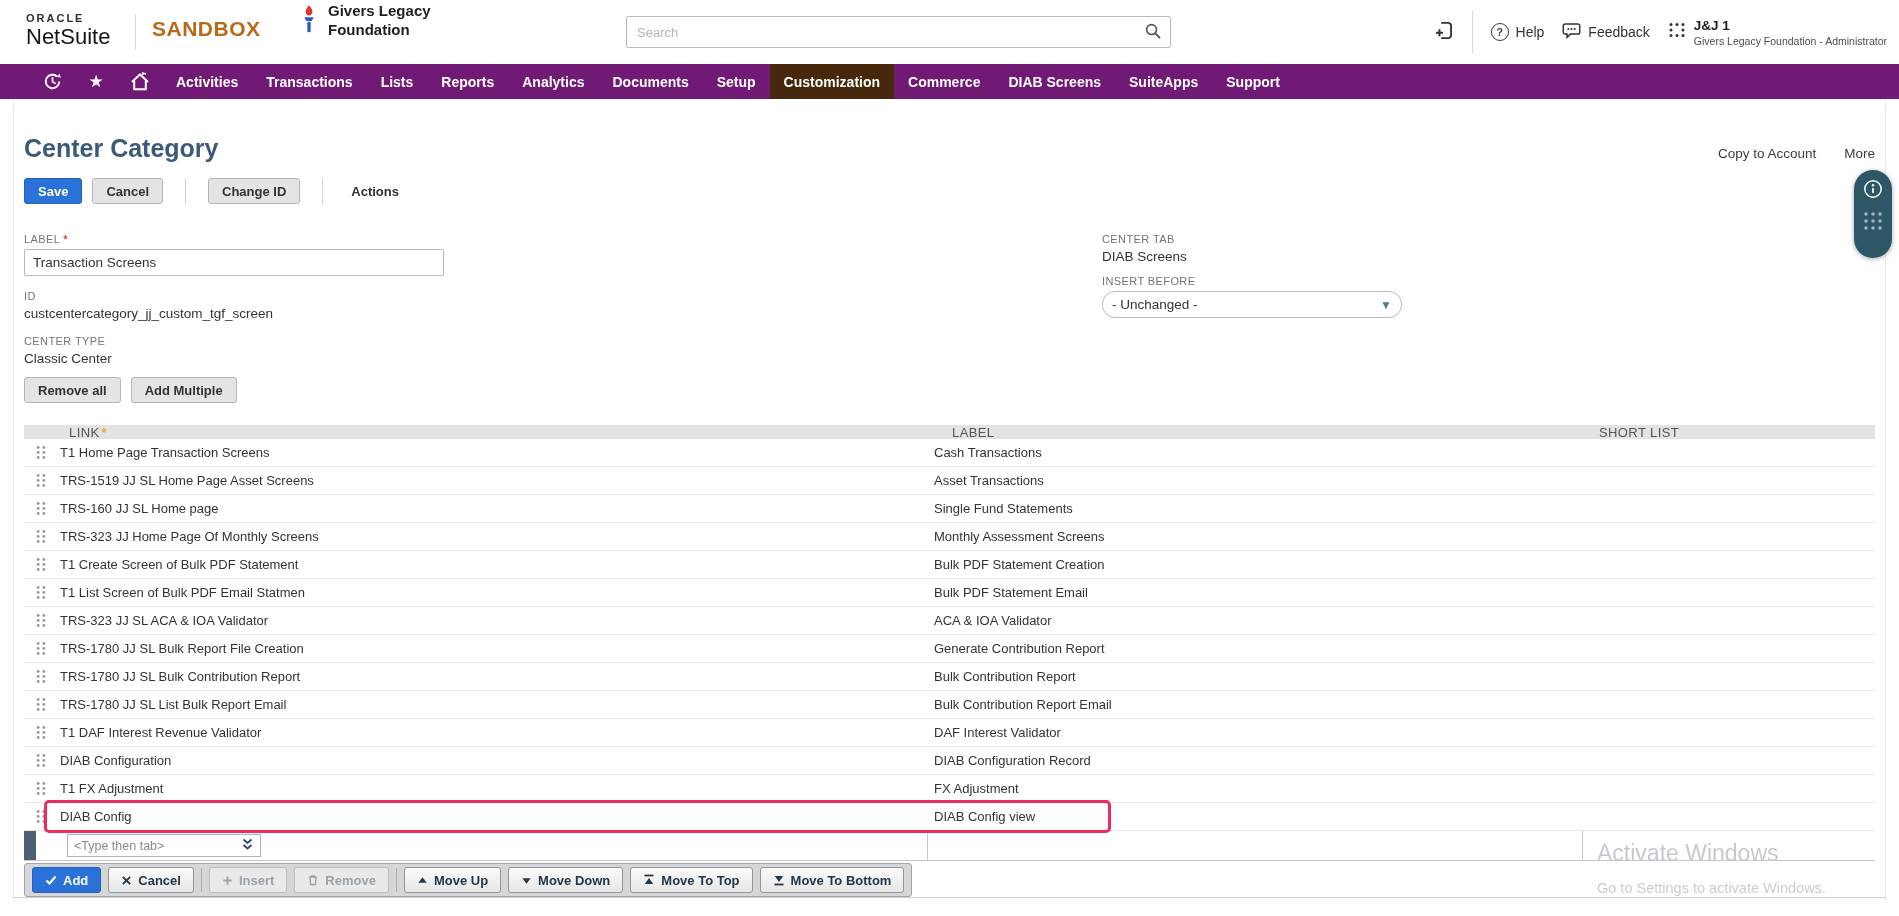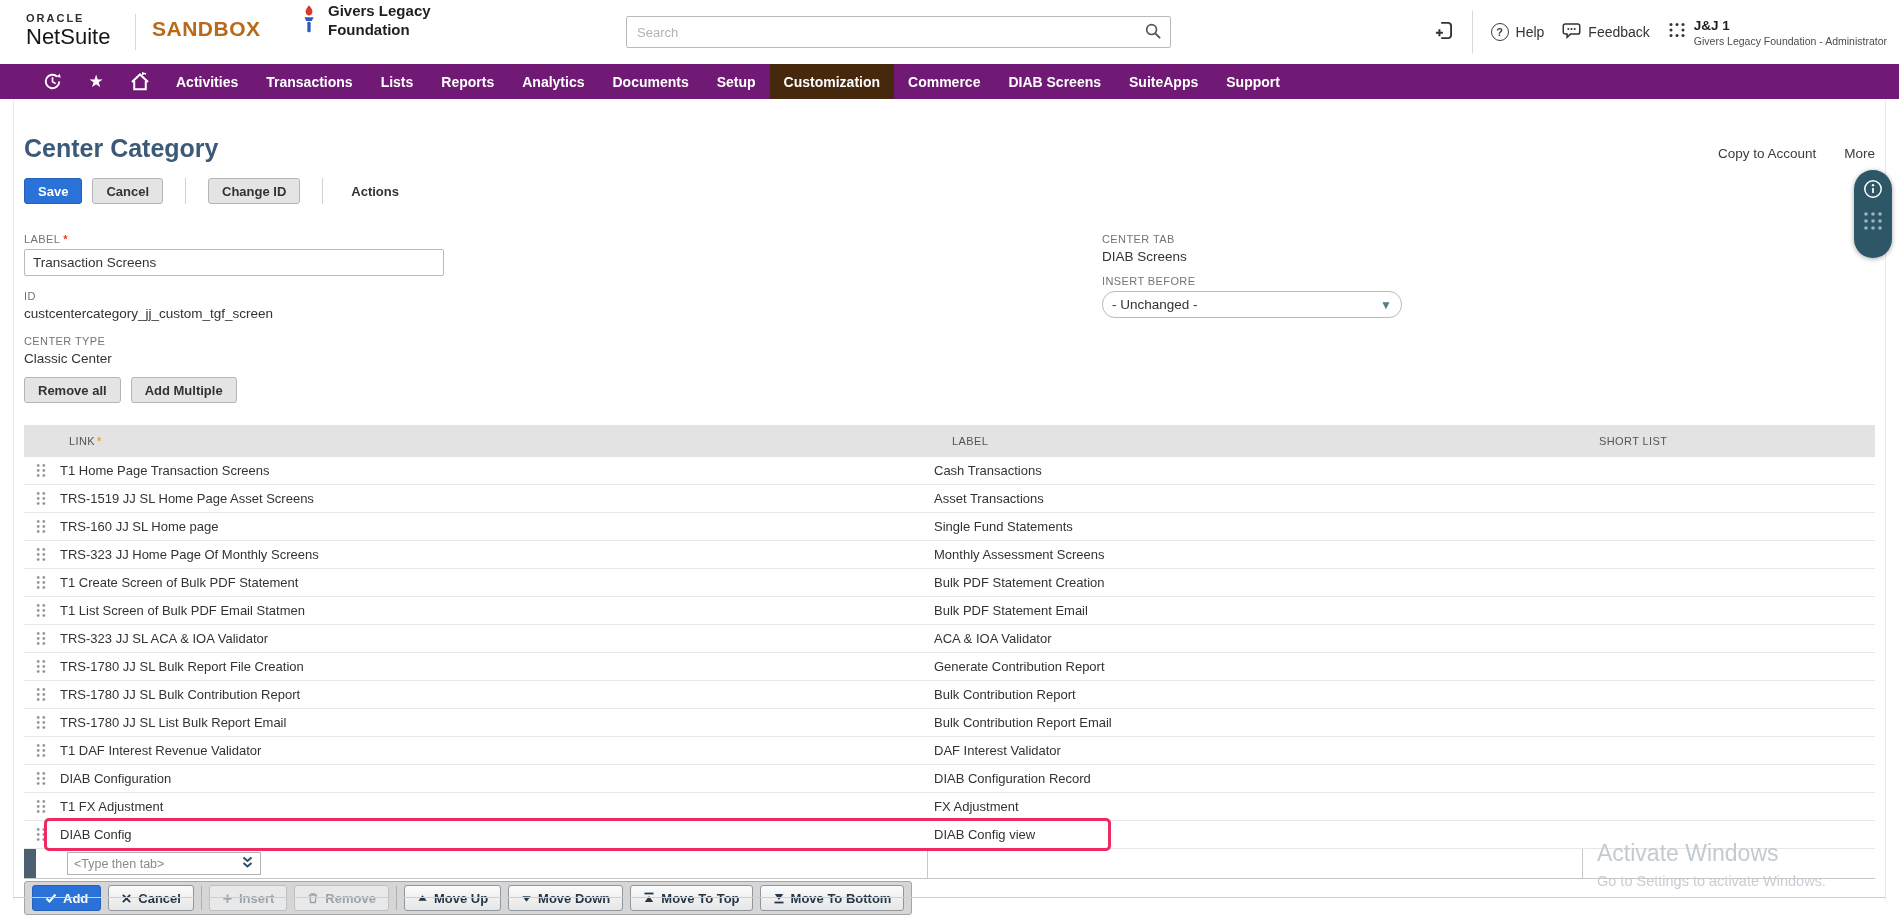"LINK *" .t-head { align-items: center -> flex-start; font-size: 11px -> 13px; height: 32px -> 14px }
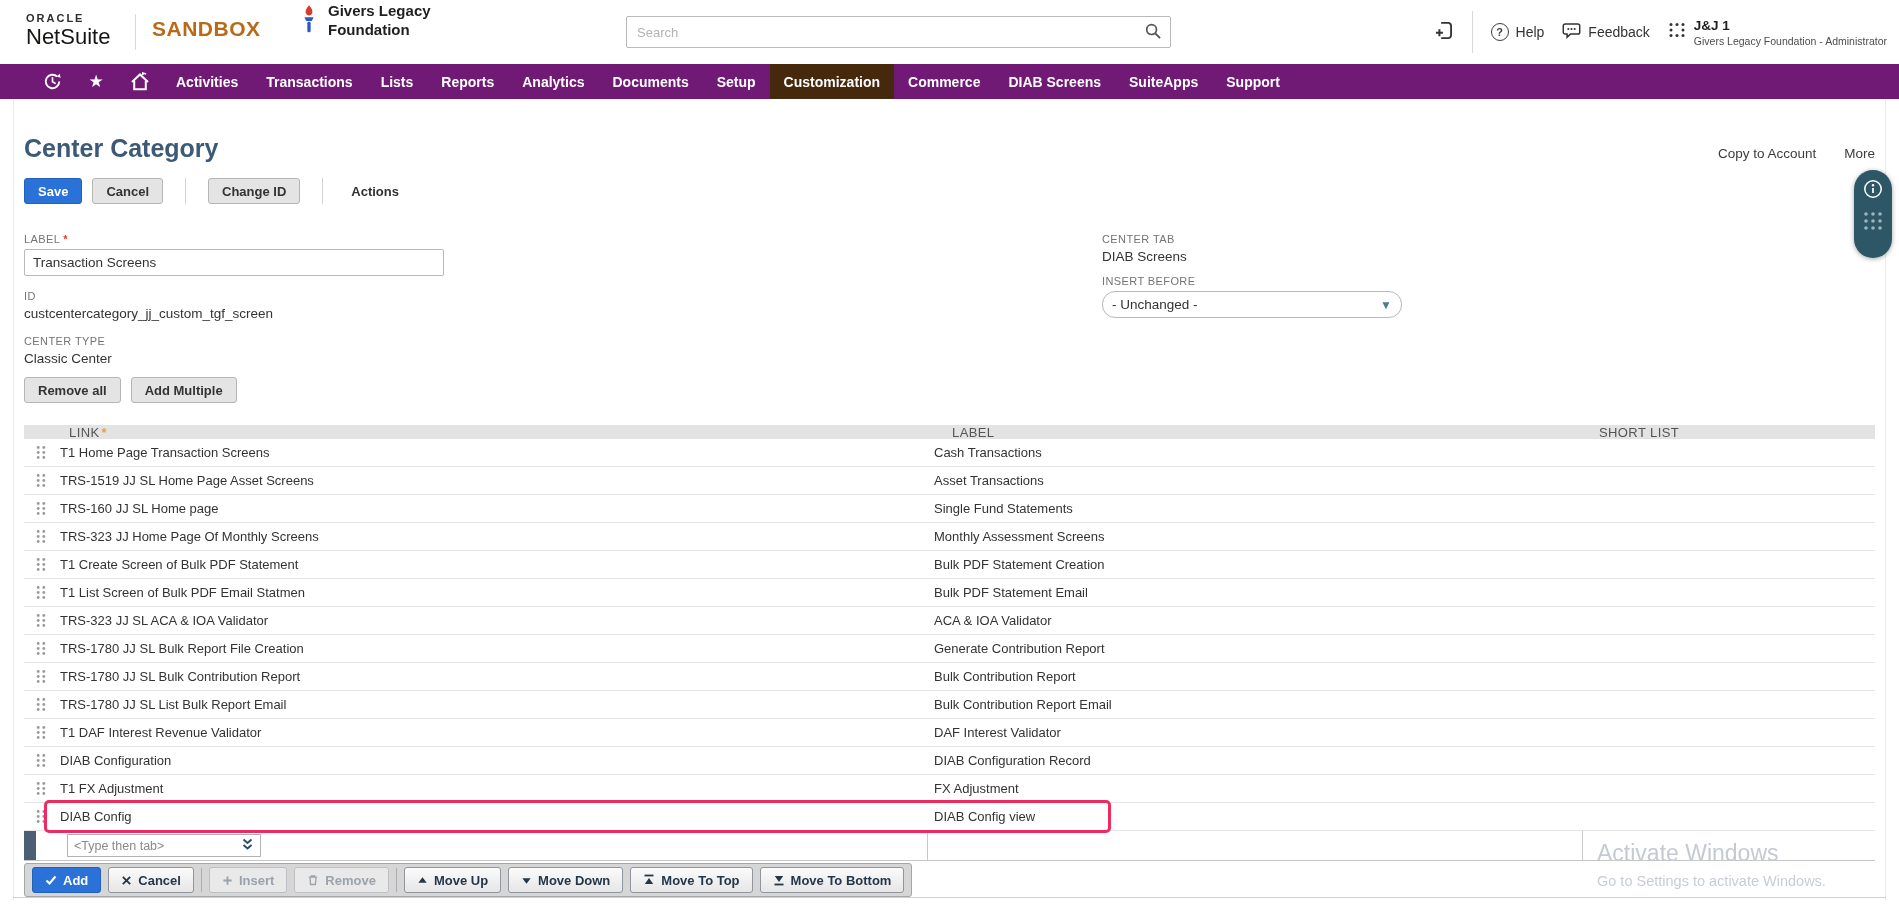"Go to Settings to activate" .wm2 { margin-top: 6px -> 13px }
